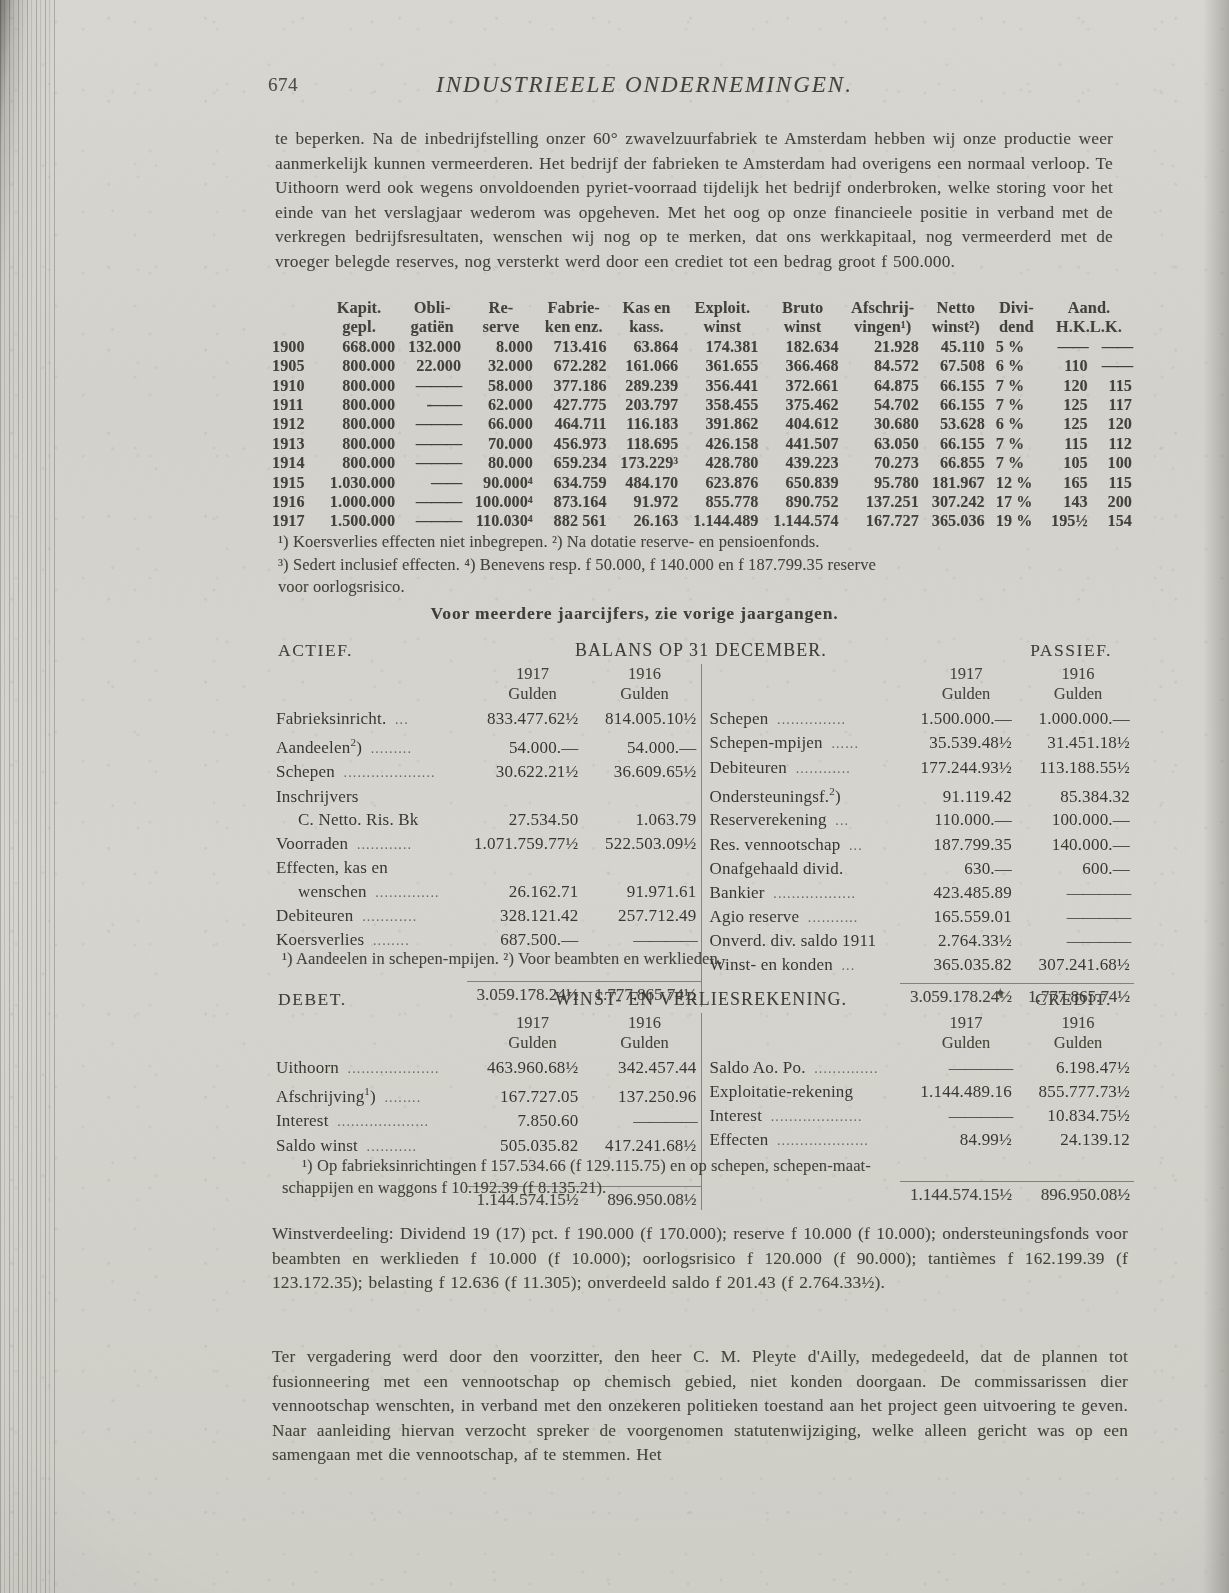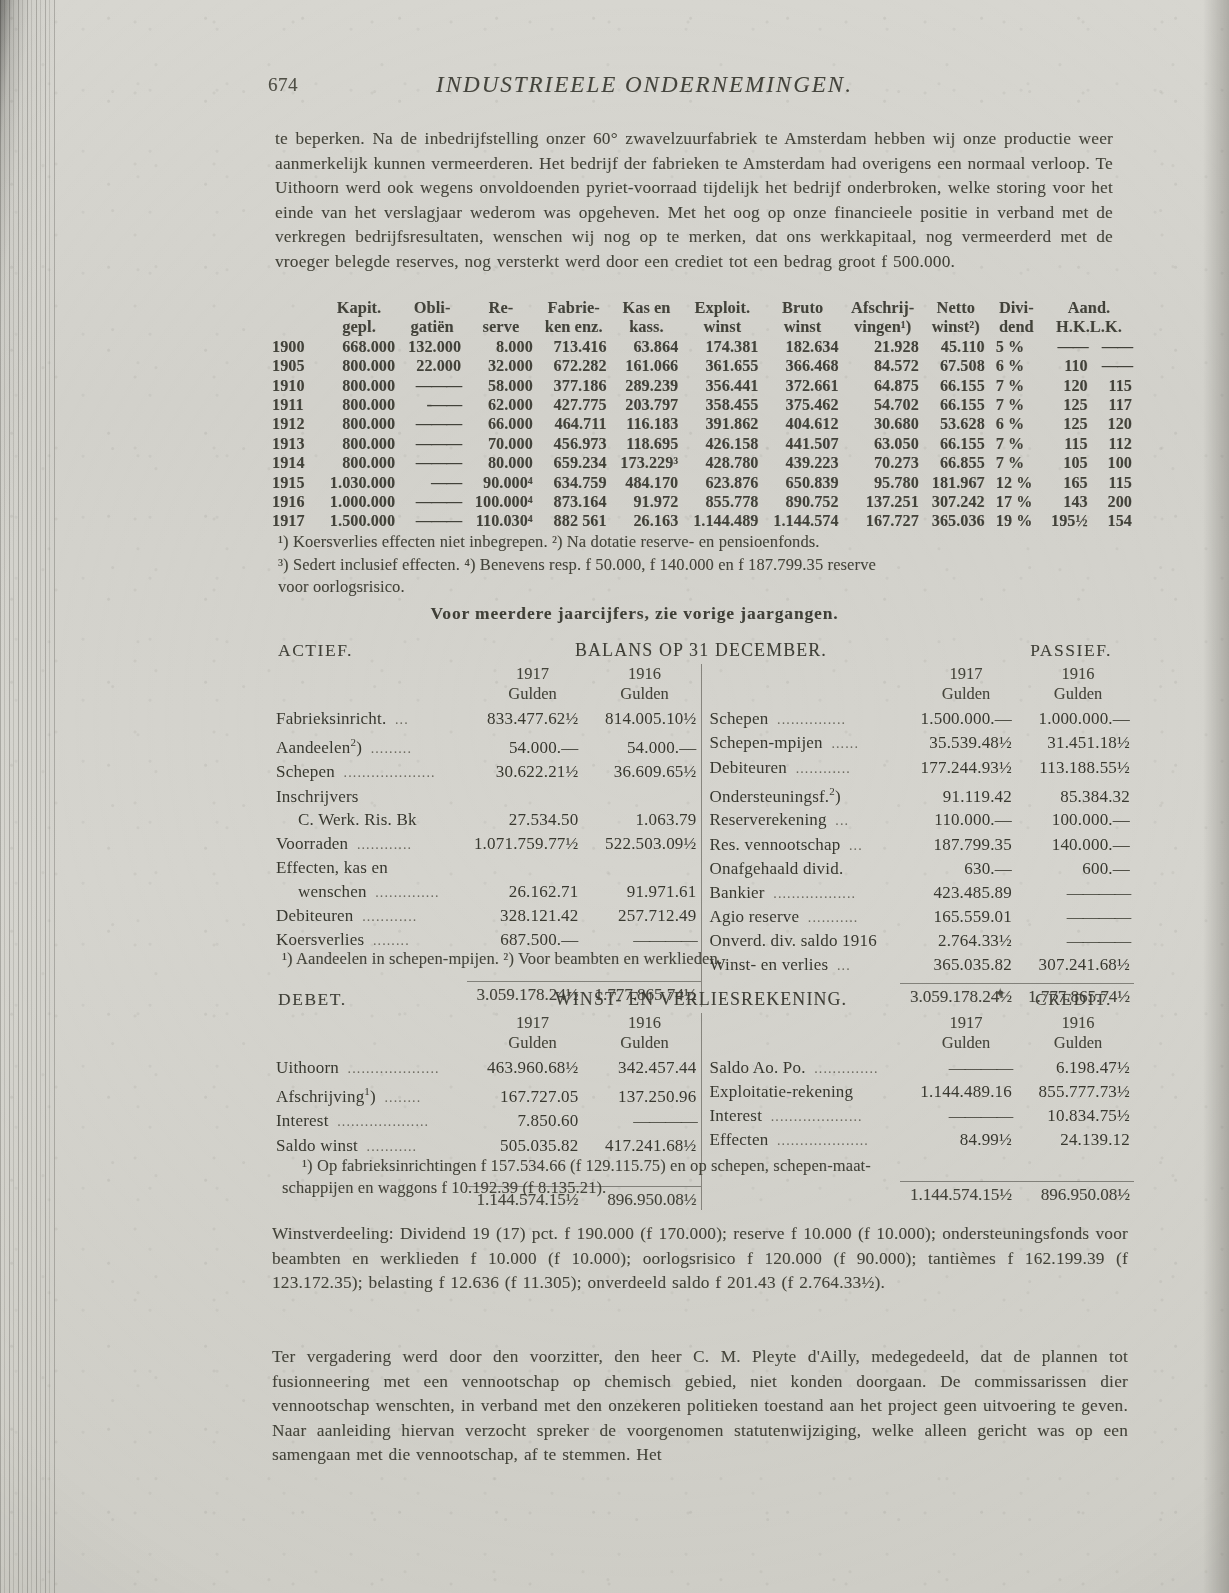"C. Werk. Ris. Bk" span.t { text: Werk -> Netto }
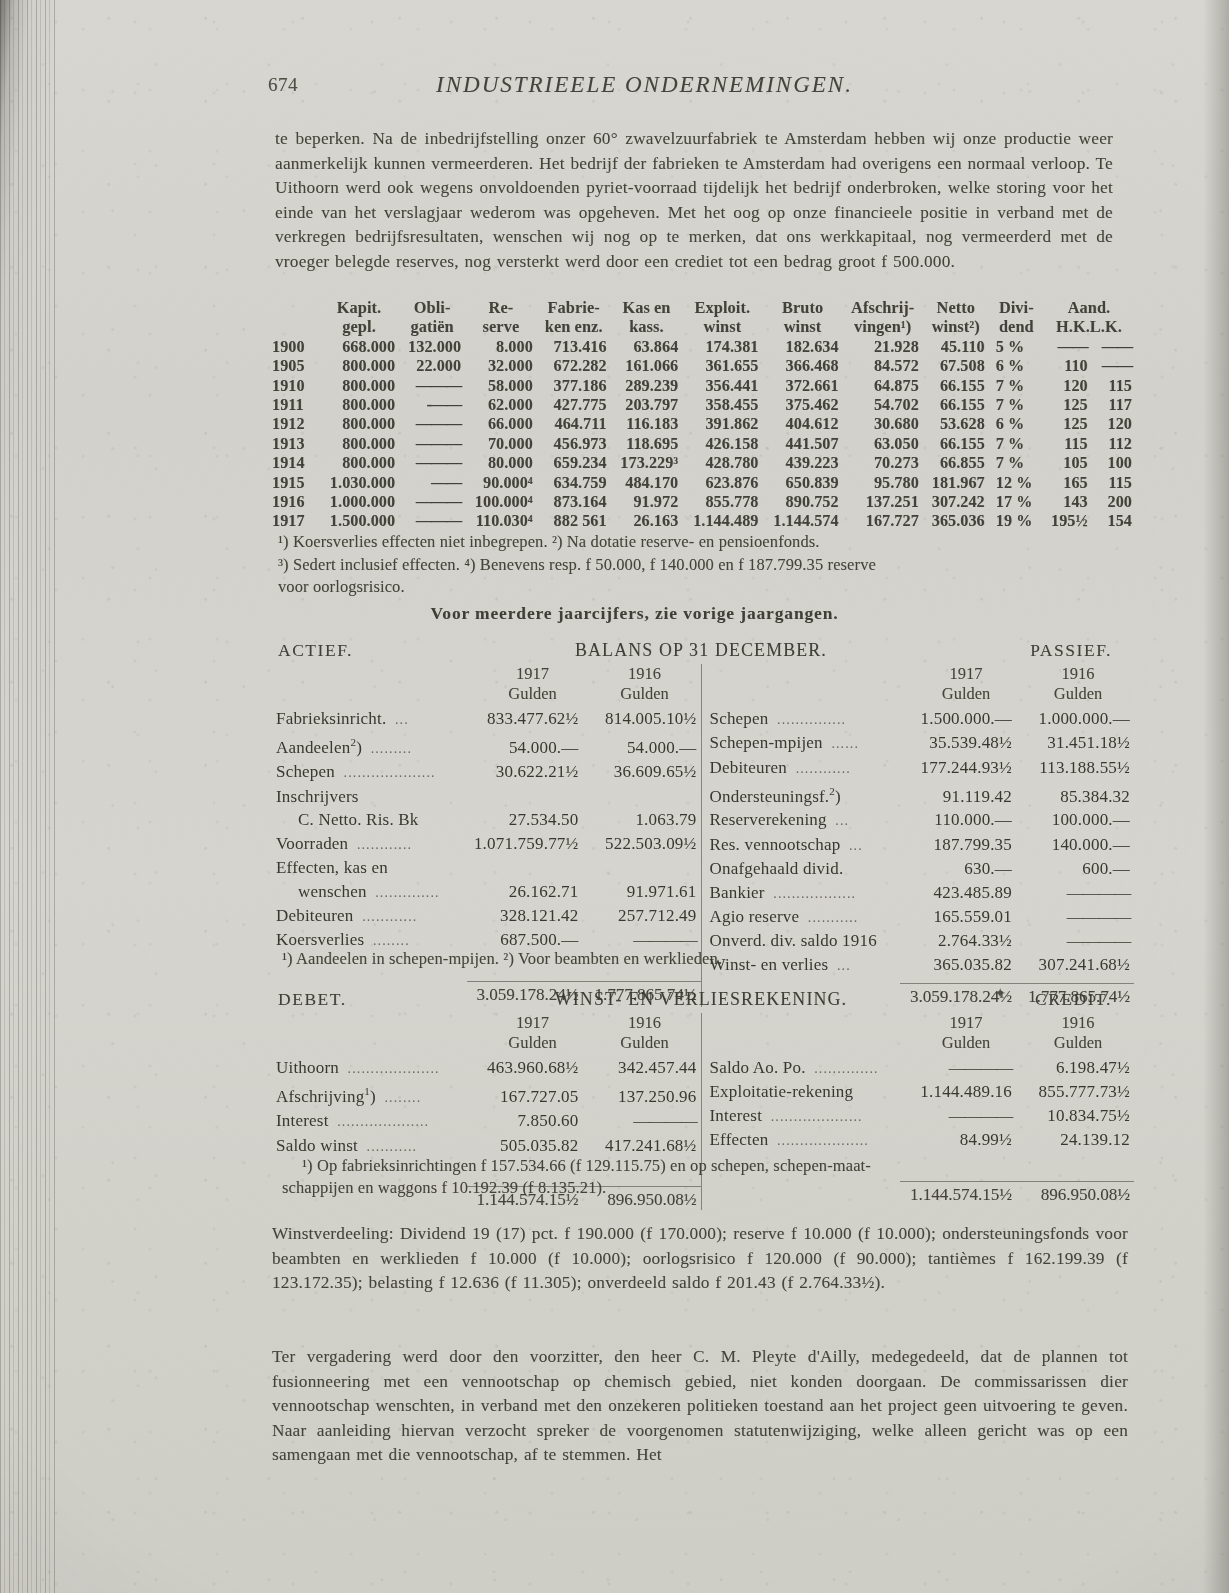"Onverd. div. saldo 1916" span.t { text: 1916 -> 1911 }
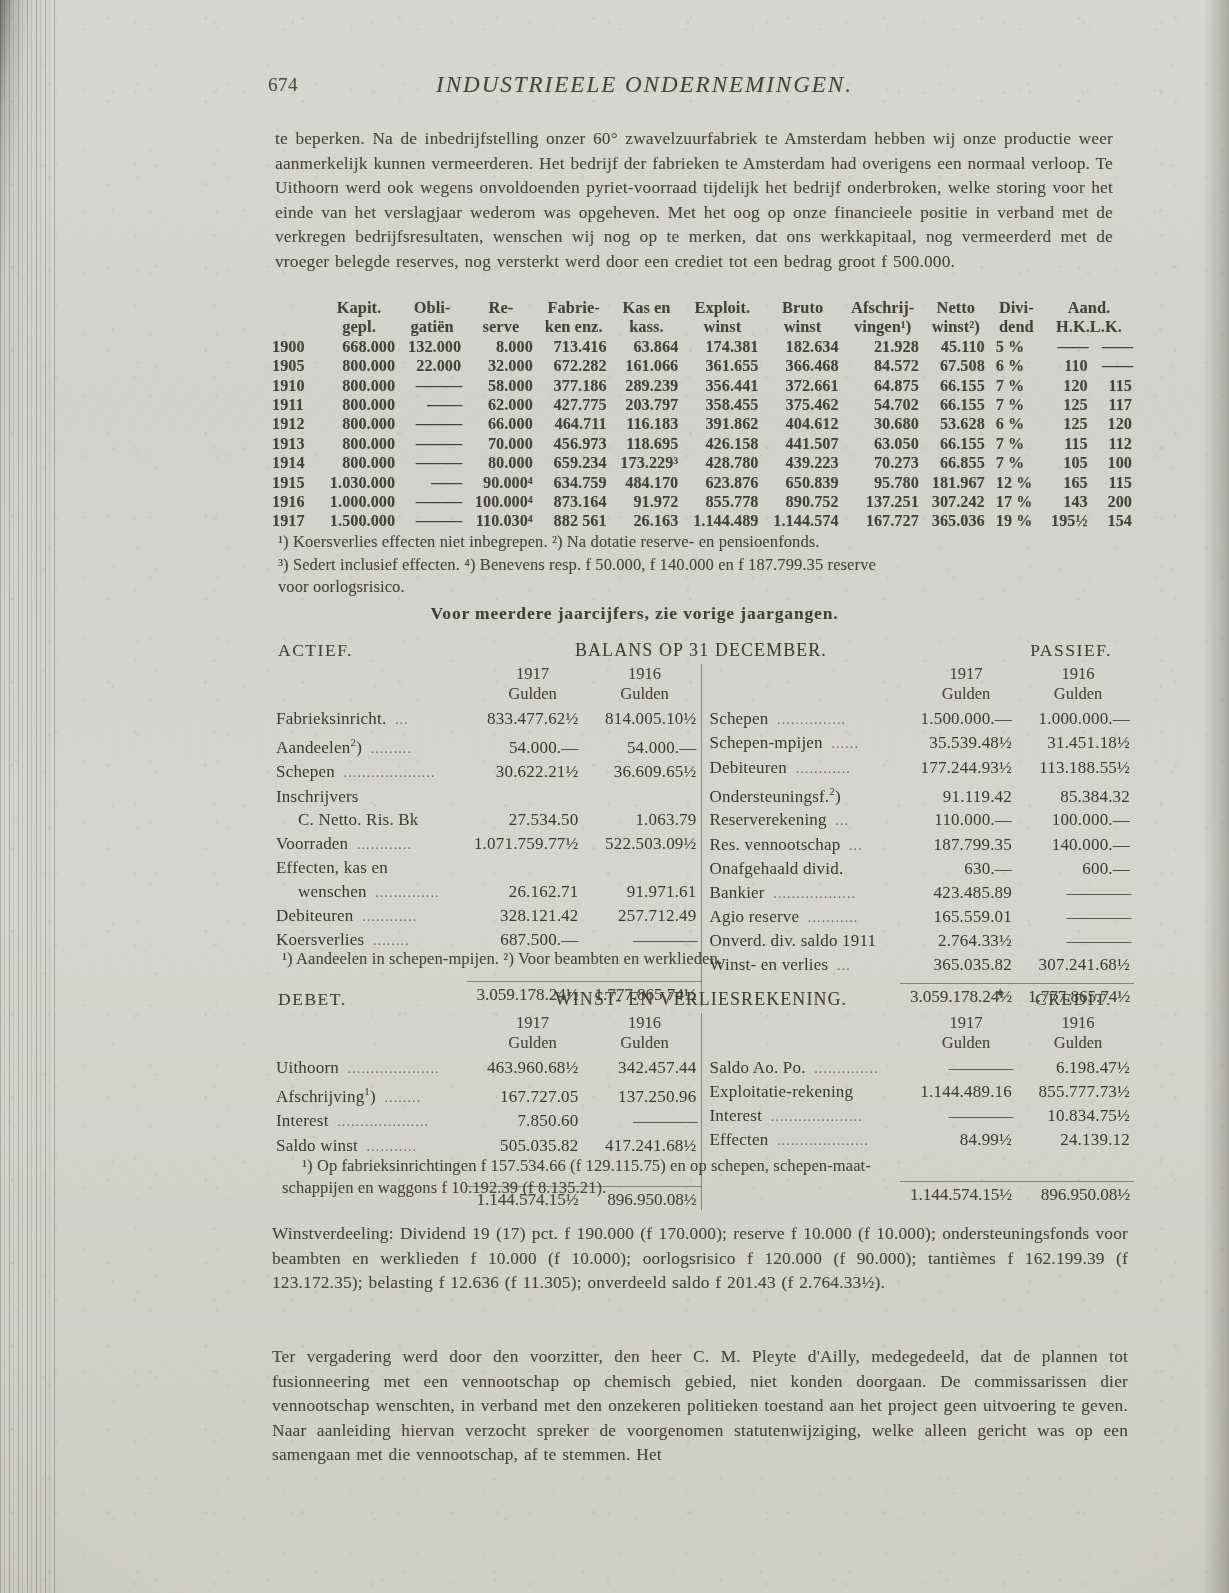"Winst- en verlies" span.t { text: verlies -> konden }
